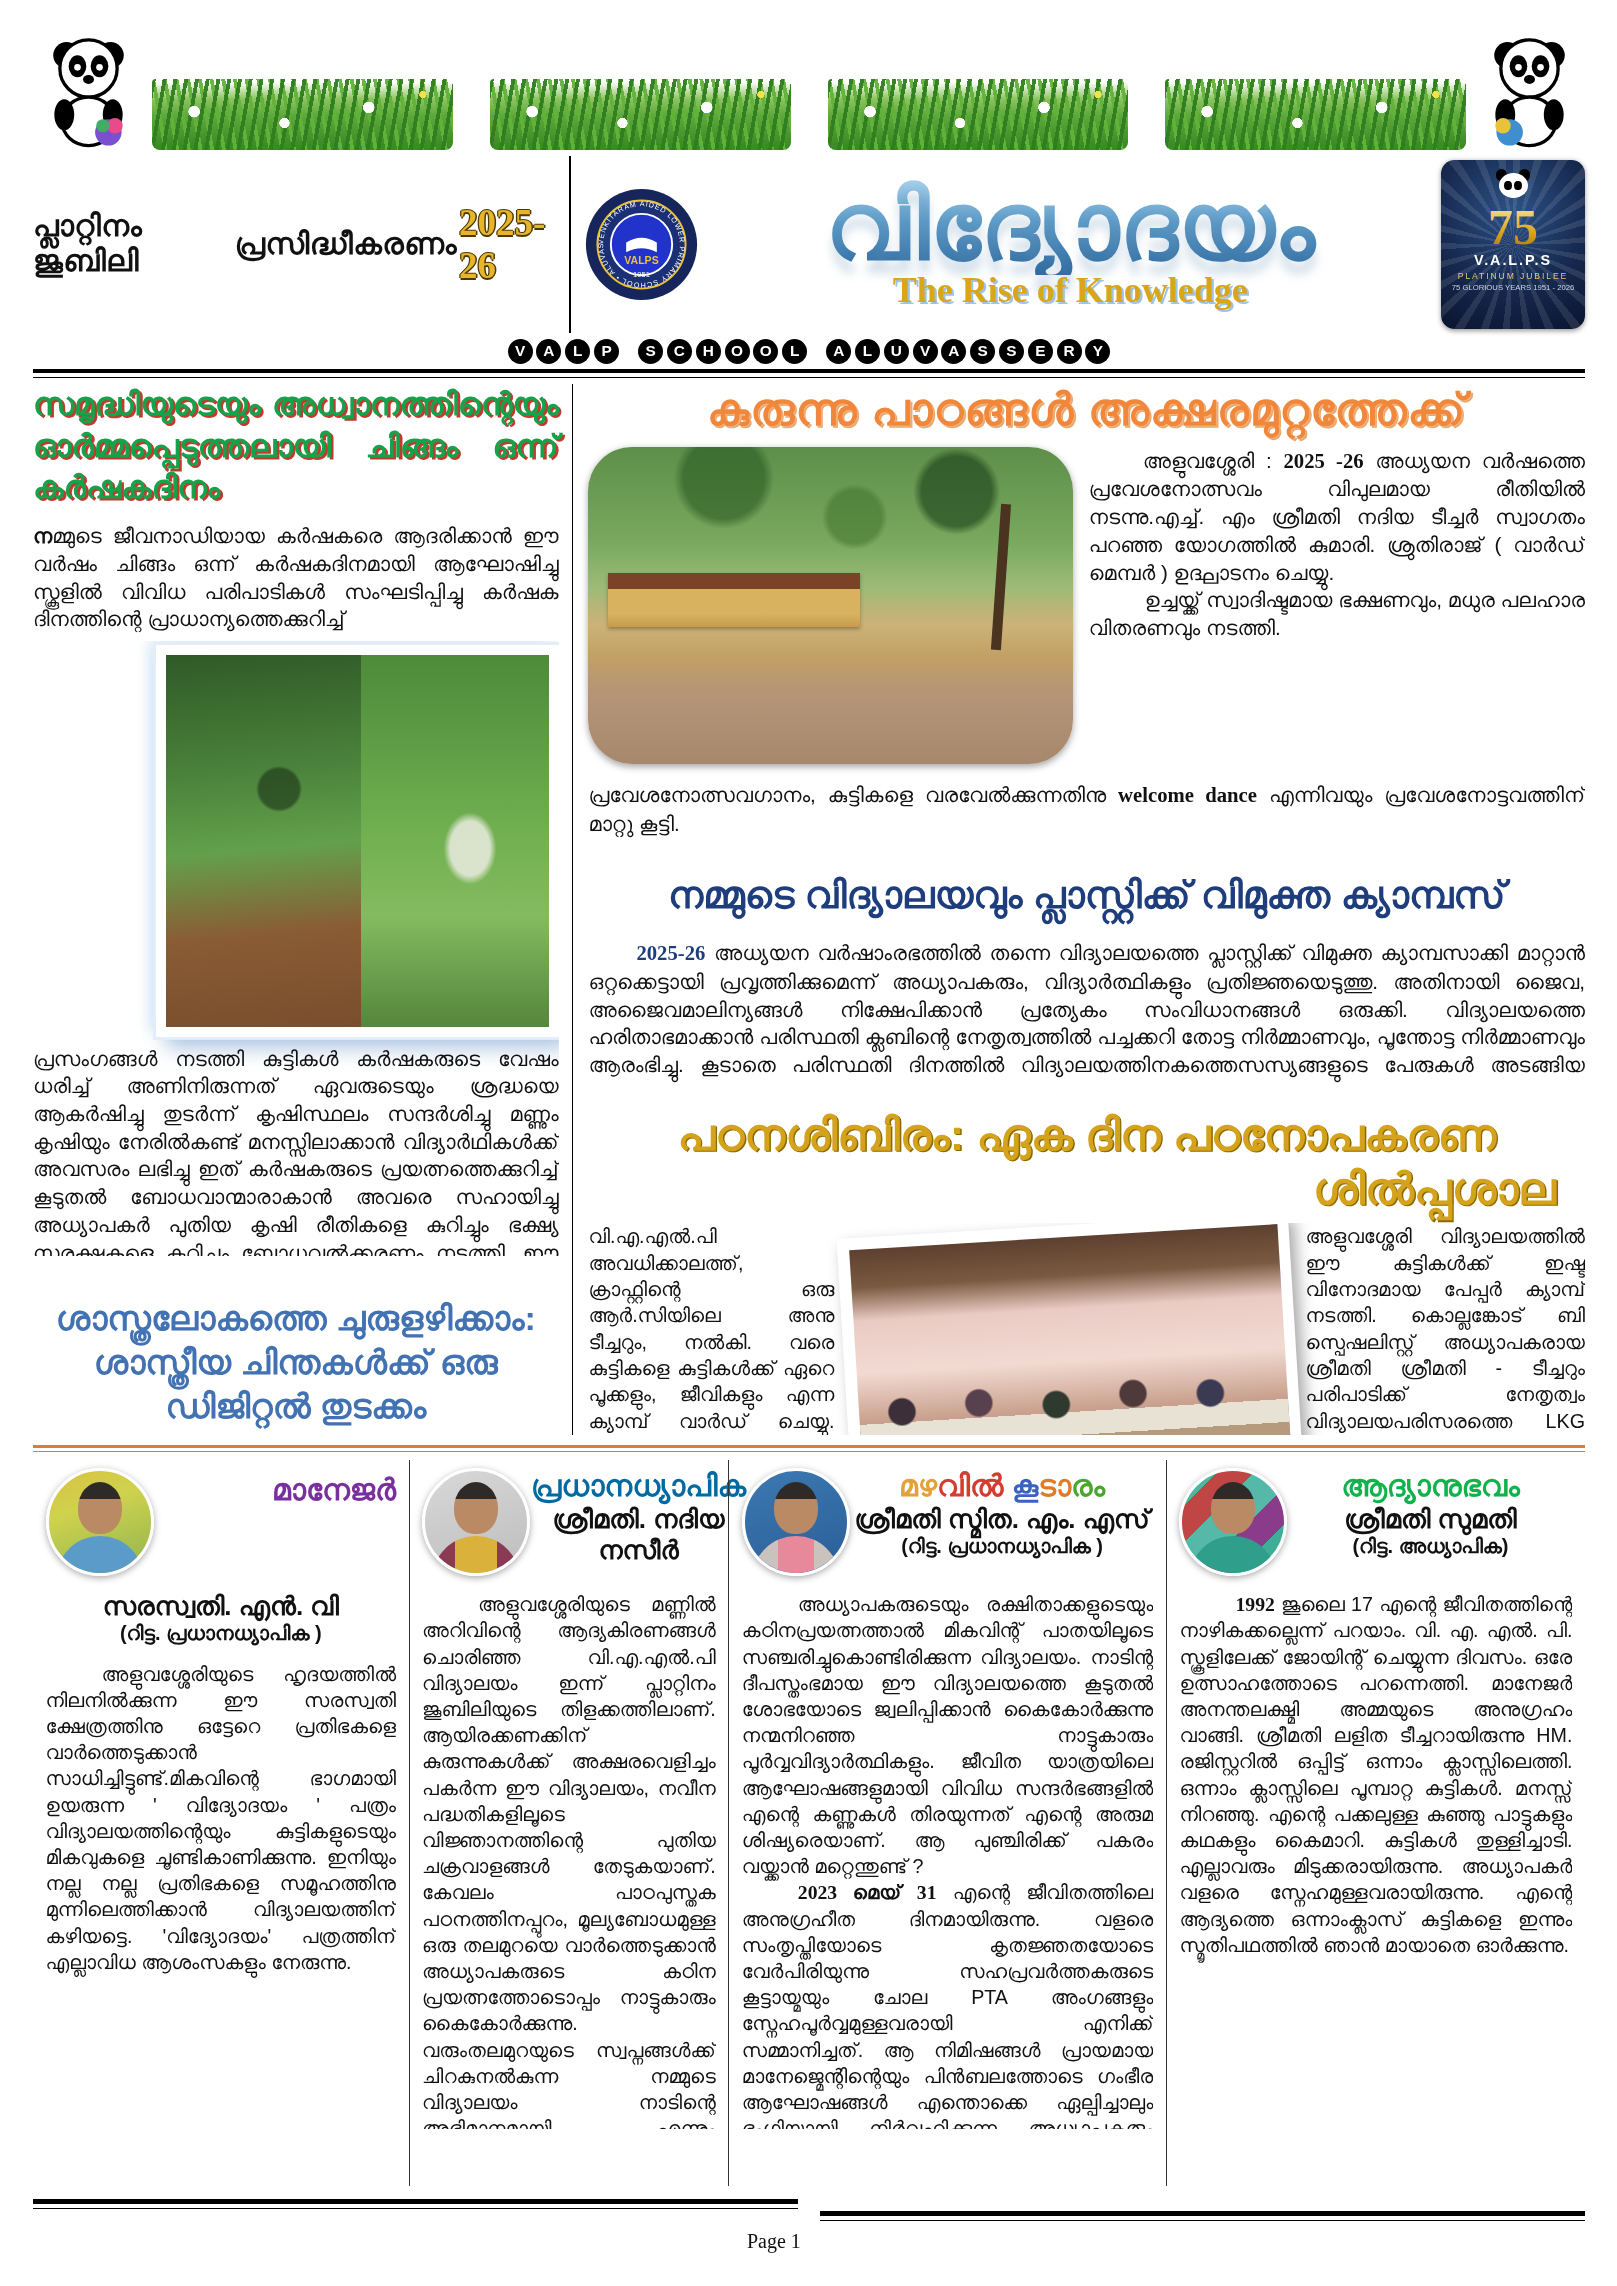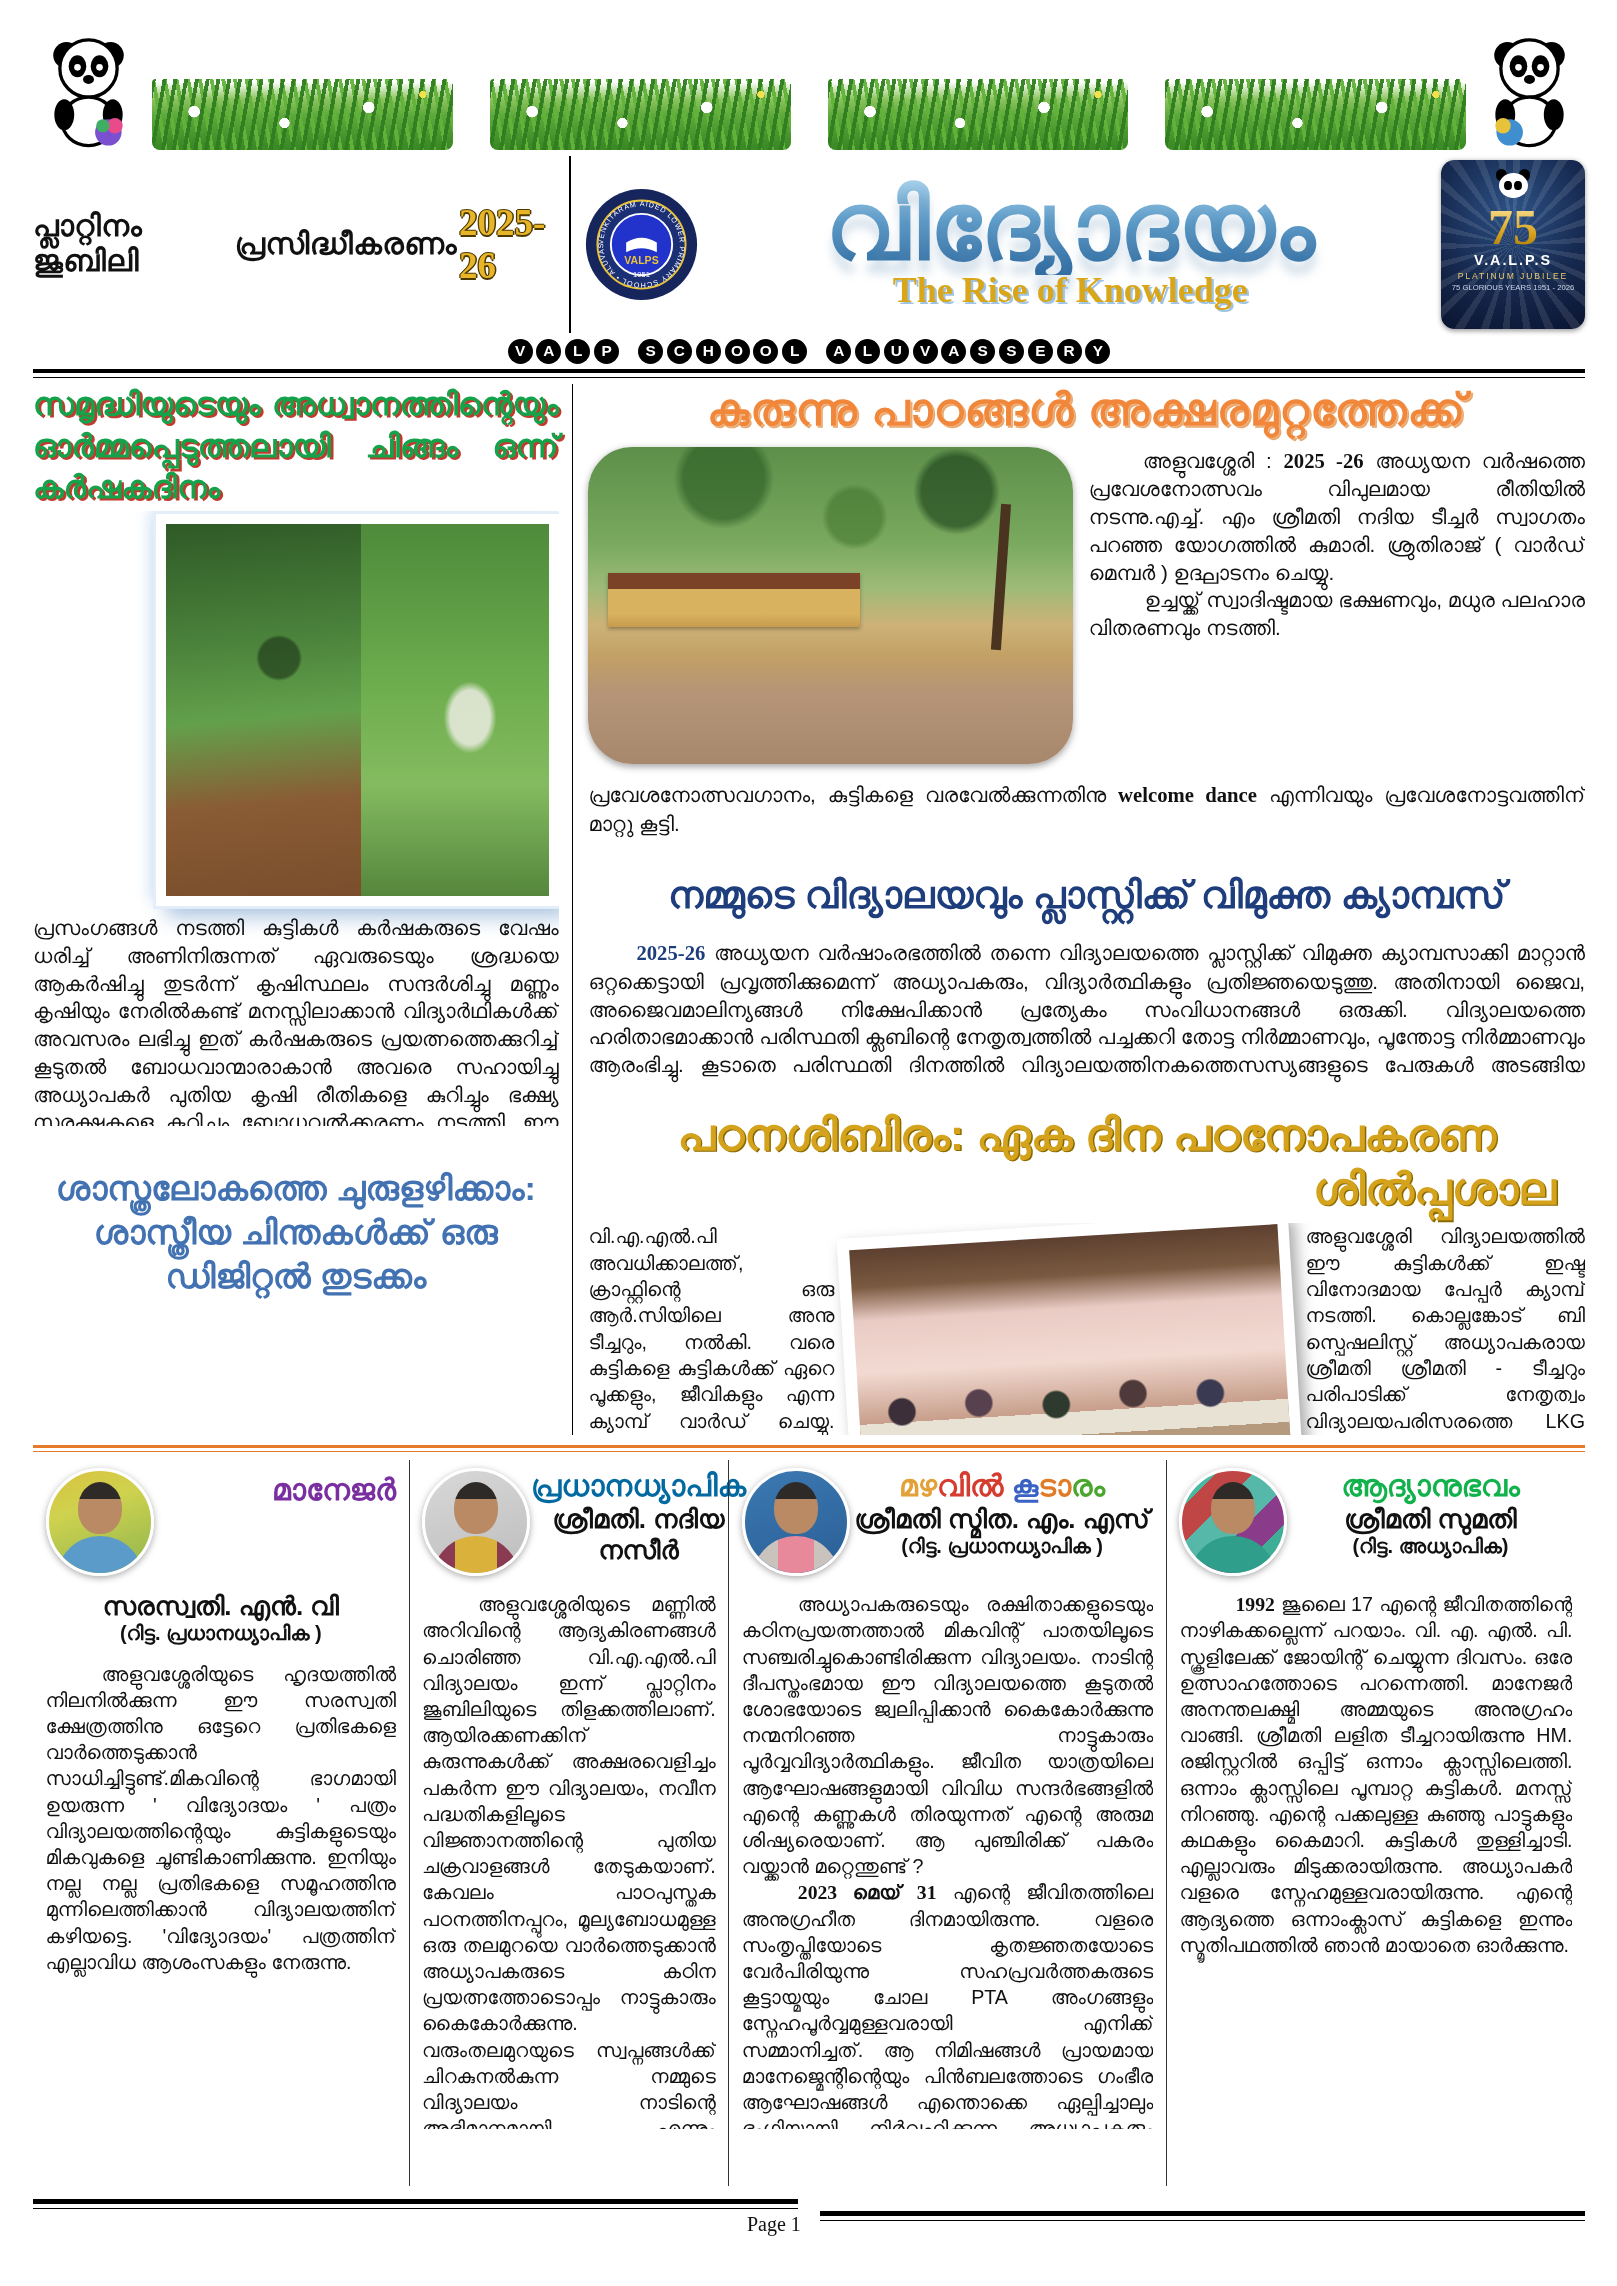"നമ്മുടെ ജീവനാഡിയായ കർഷകരെ ആദരിക്കാൻ ഈ" p.body-text { html: none -> <p><span>ന</span><span>മ്മുടെ ജീവനാഡിയായ കർഷകരെ ആദരിക്കാൻ ഈ വർഷം ചിങ്ങം ഒന്ന് കർഷകദിനമായി ആഘോഷിച്ചു സ്കൂളിൽ വിവിധ പരിപാടികൾ സംഘടിപ്പിച്ചു കർഷക ദിനത്തിന്റെ പ്രാധാന്യത്തെക്കുറിച്ച്</span></p> }
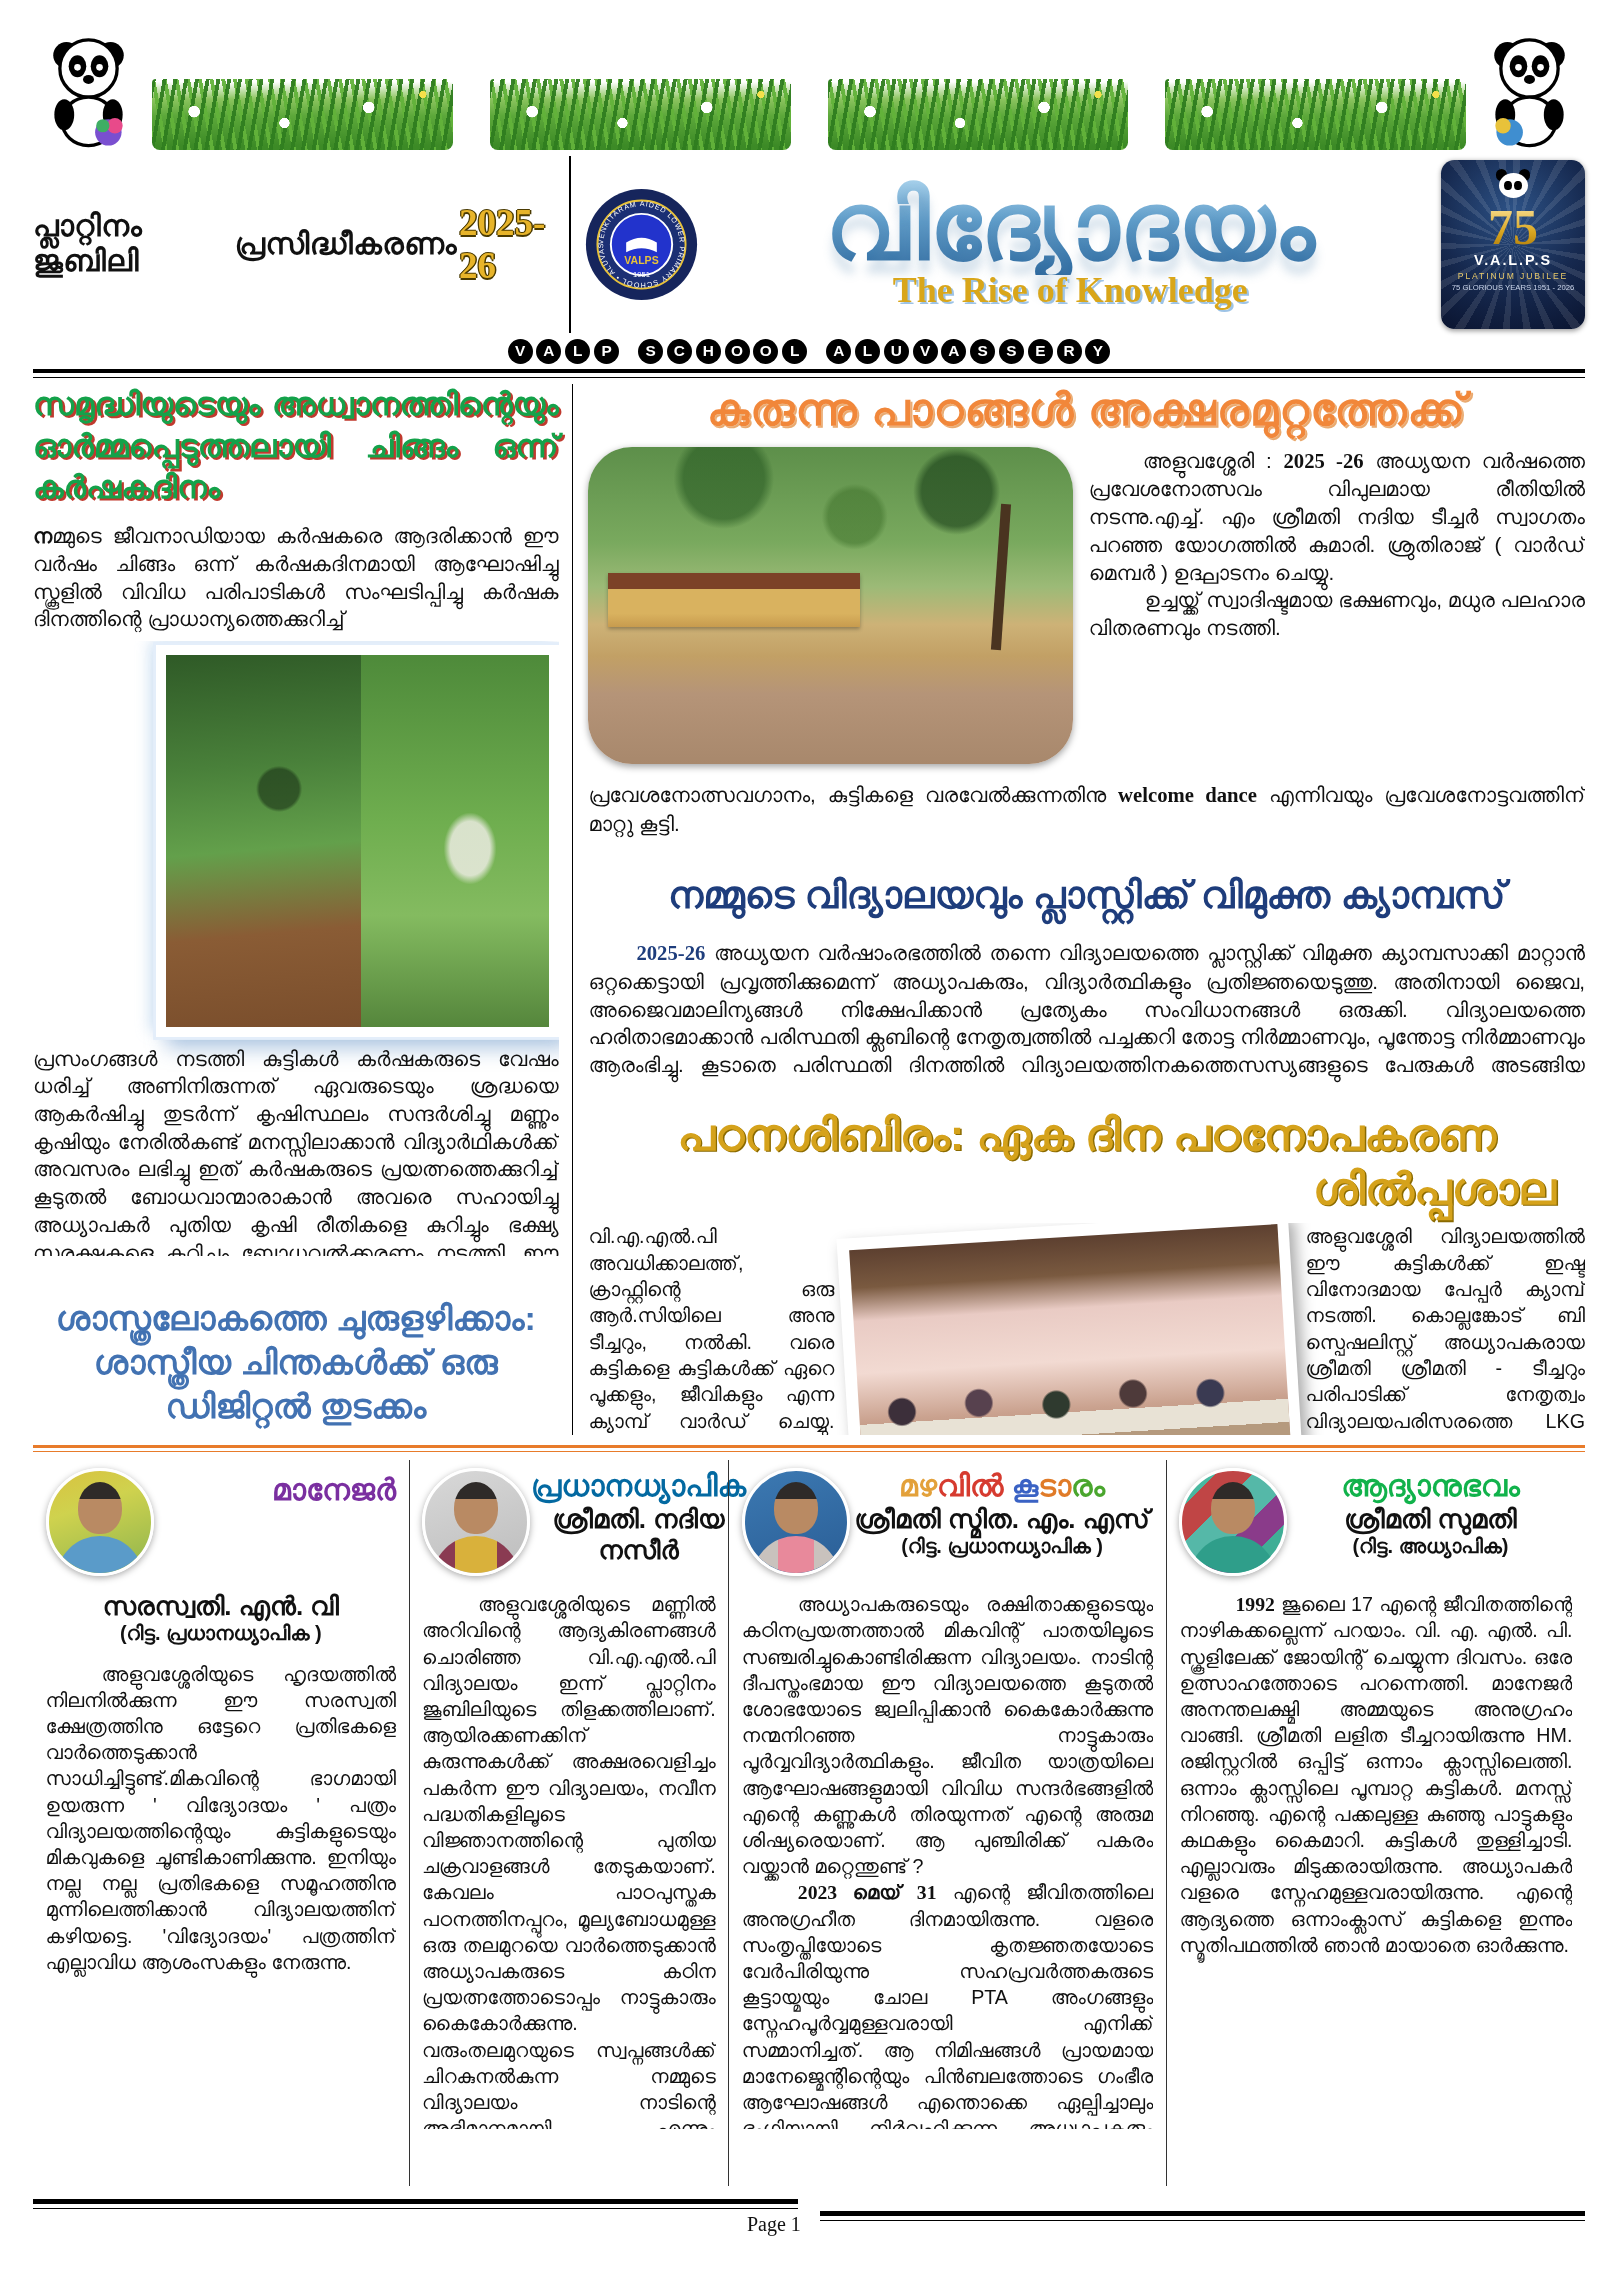"Page 1" .pg { top: 17px -> 34px }
